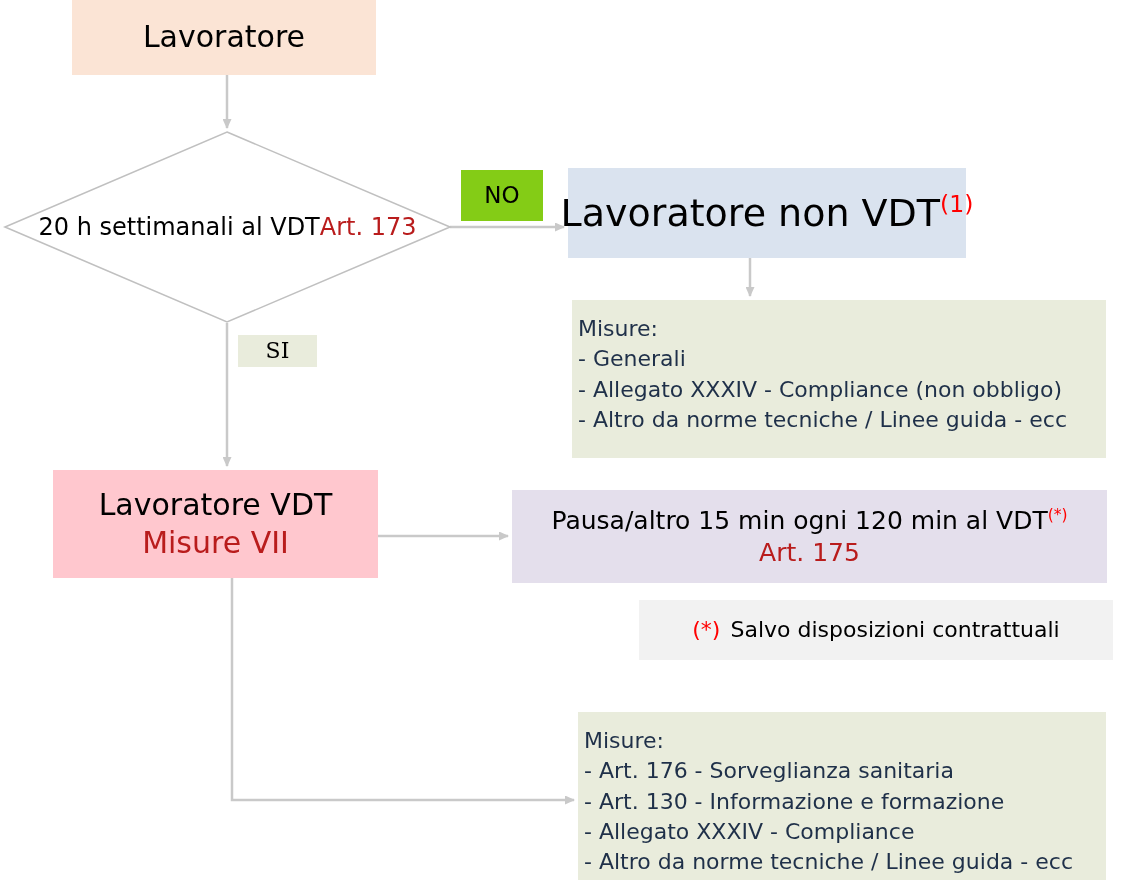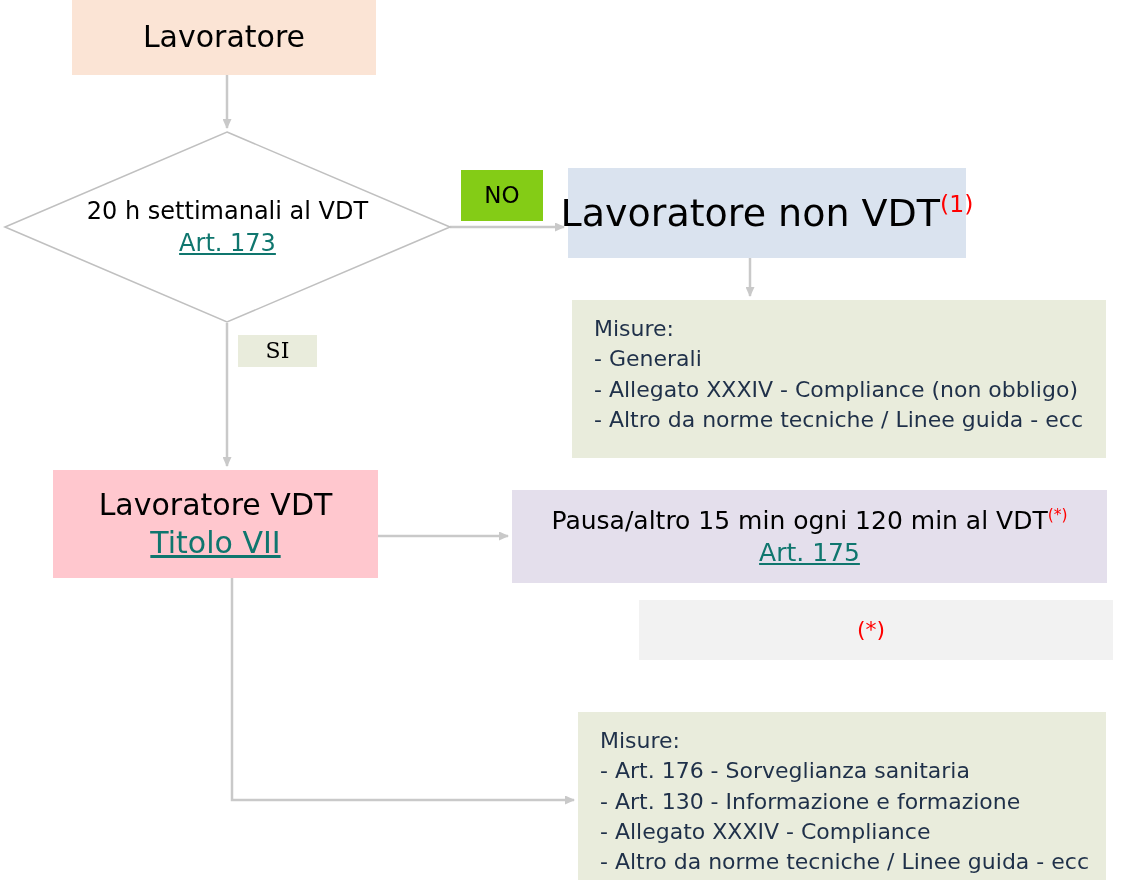"20 h settimanali al VDT" #diamond-text { flex-direction: column -> row }
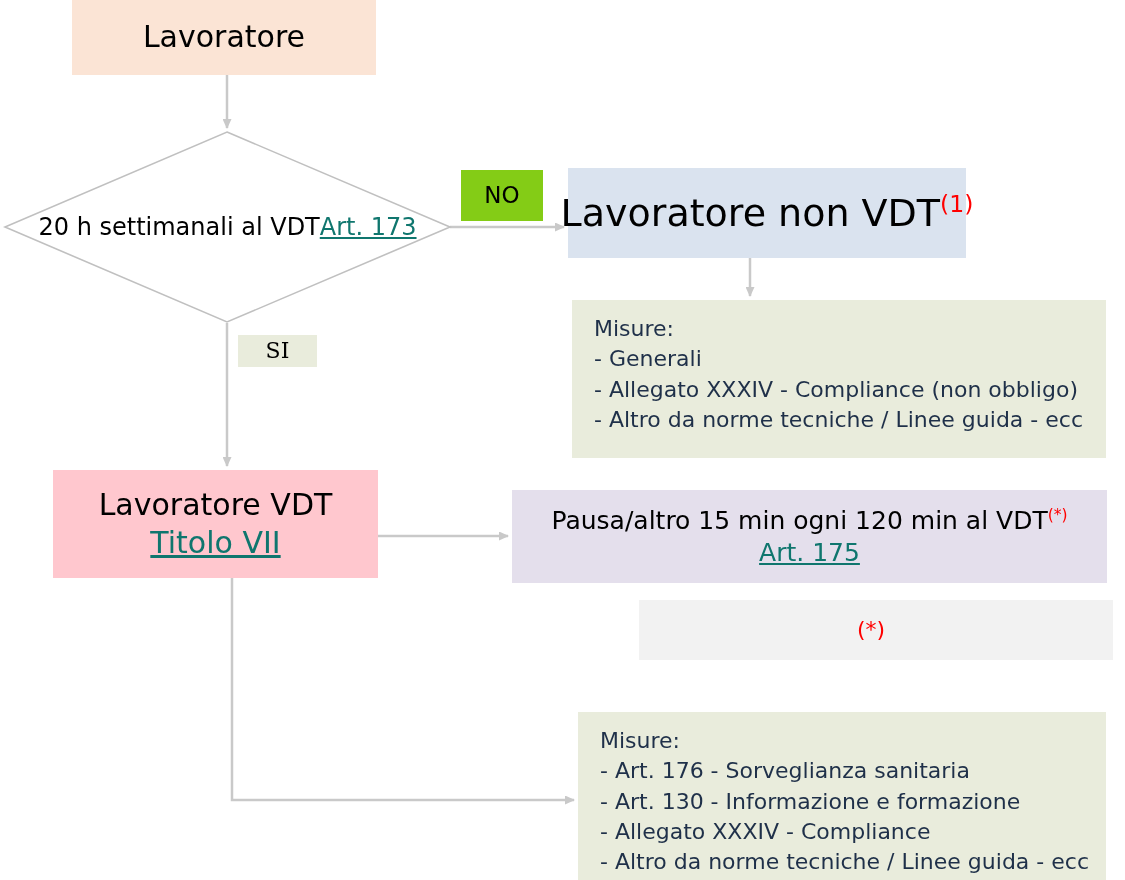"Art. 173" .red { color: #0f766e -> #b91c1c; text-decoration: underline -> none }
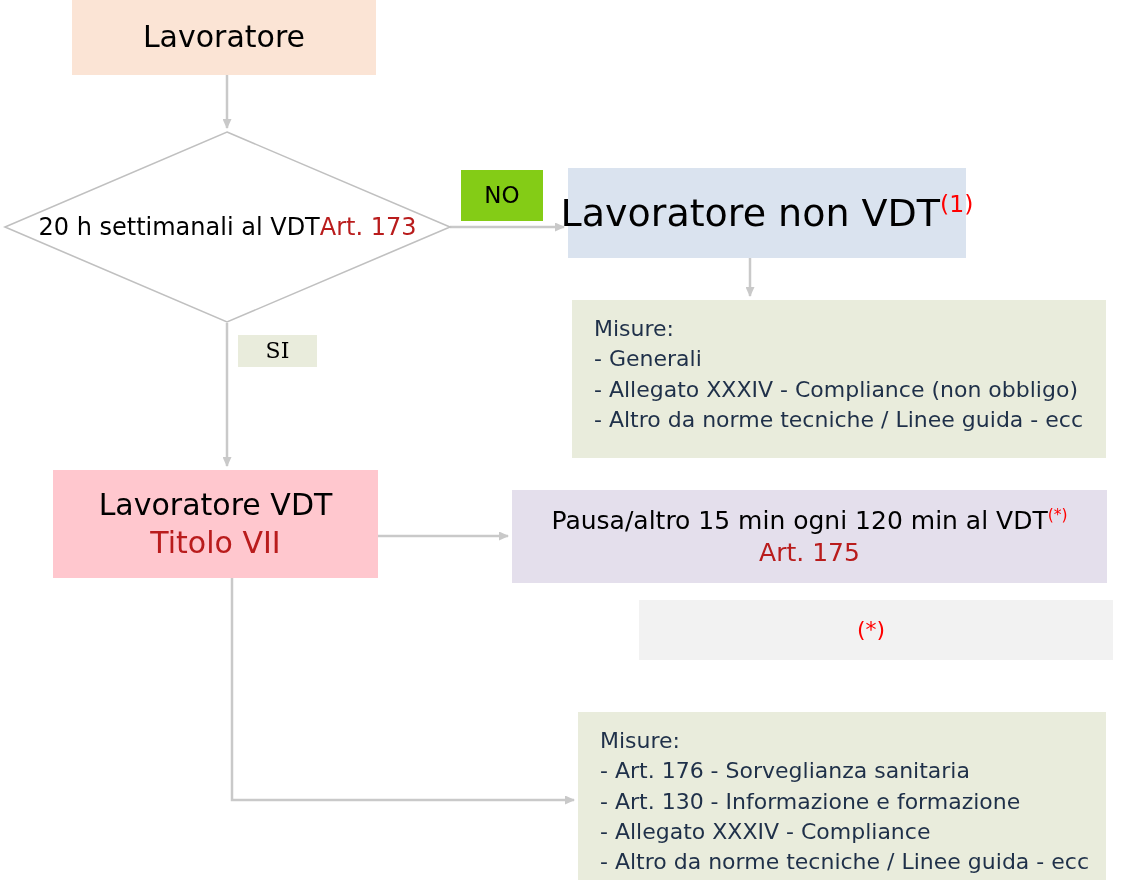"Misure:" .measures { padding: 14px 0 14px 22px -> 14px 0 14px 6px }
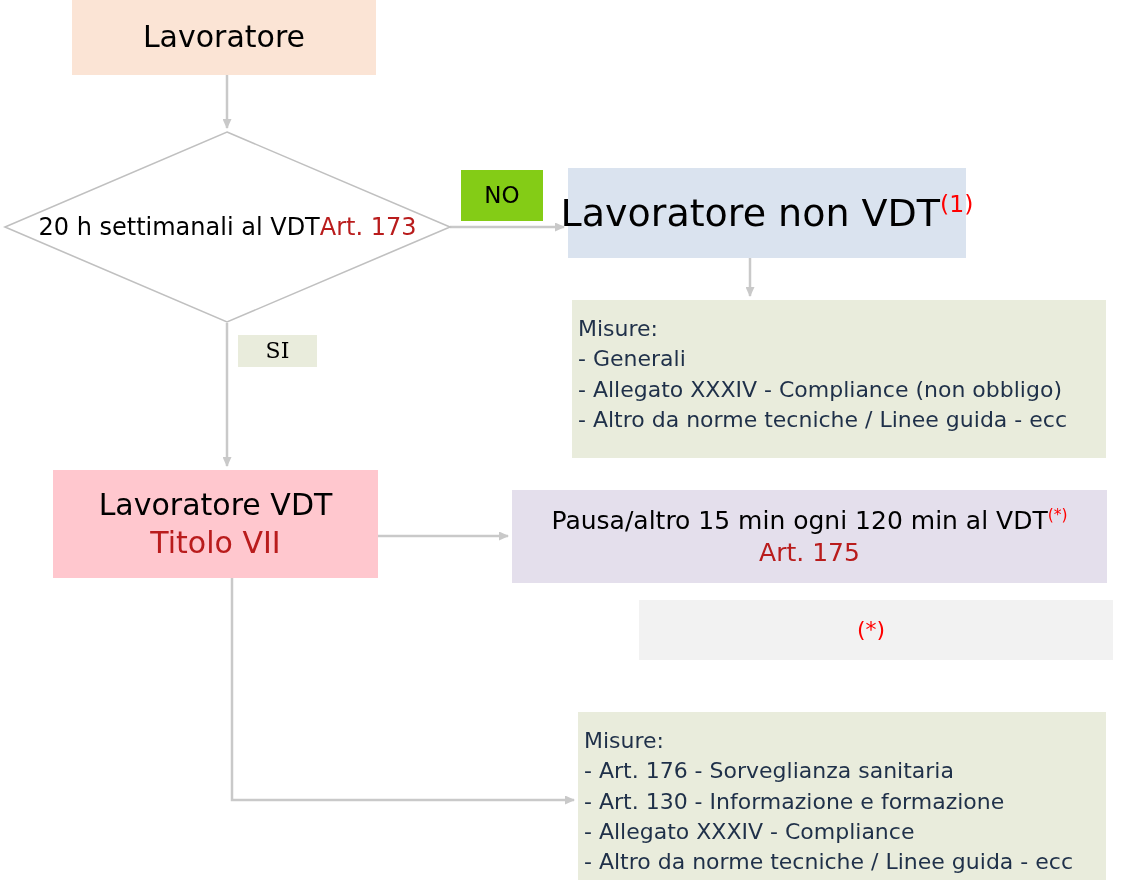"Titolo VII" span.ln { text: Titolo -> Misure }
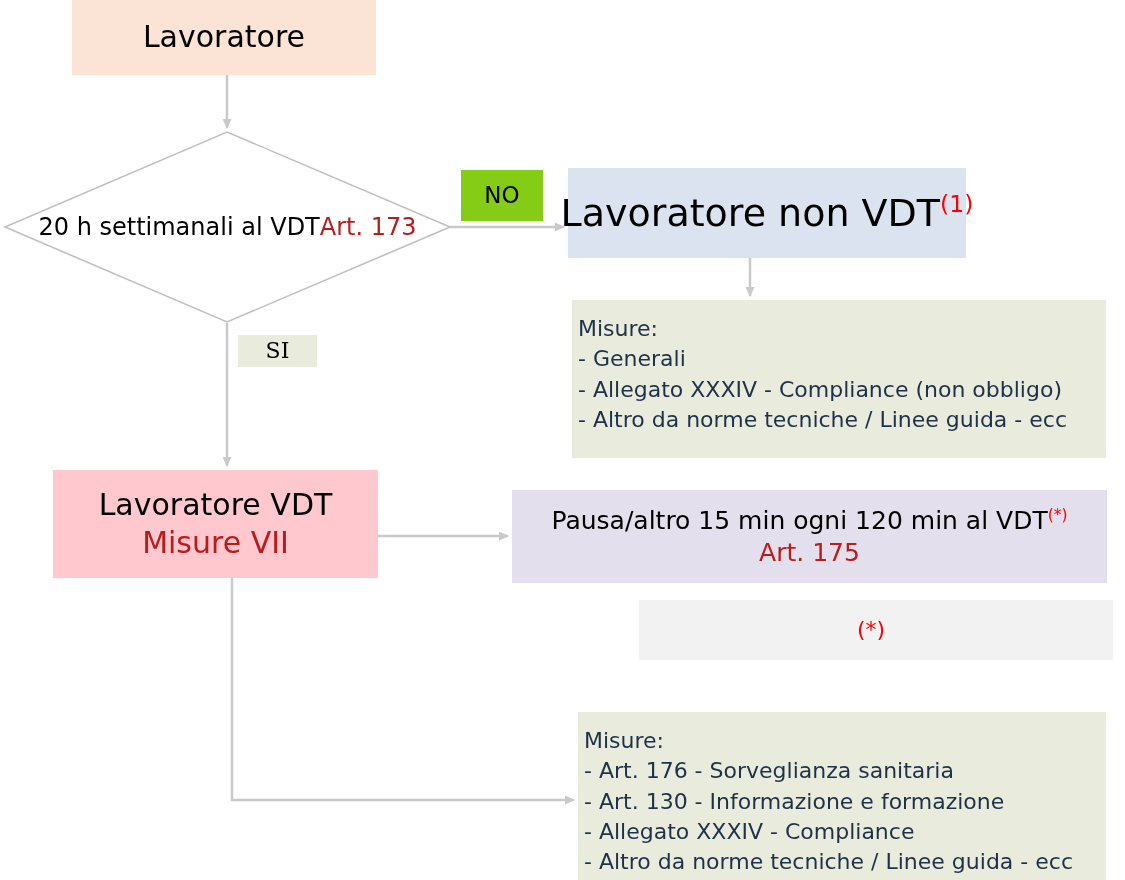"Salvo disposizioni contrattuali" span.ln { html: none -> <span>Salvo disposizioni contrattuali</span> }
